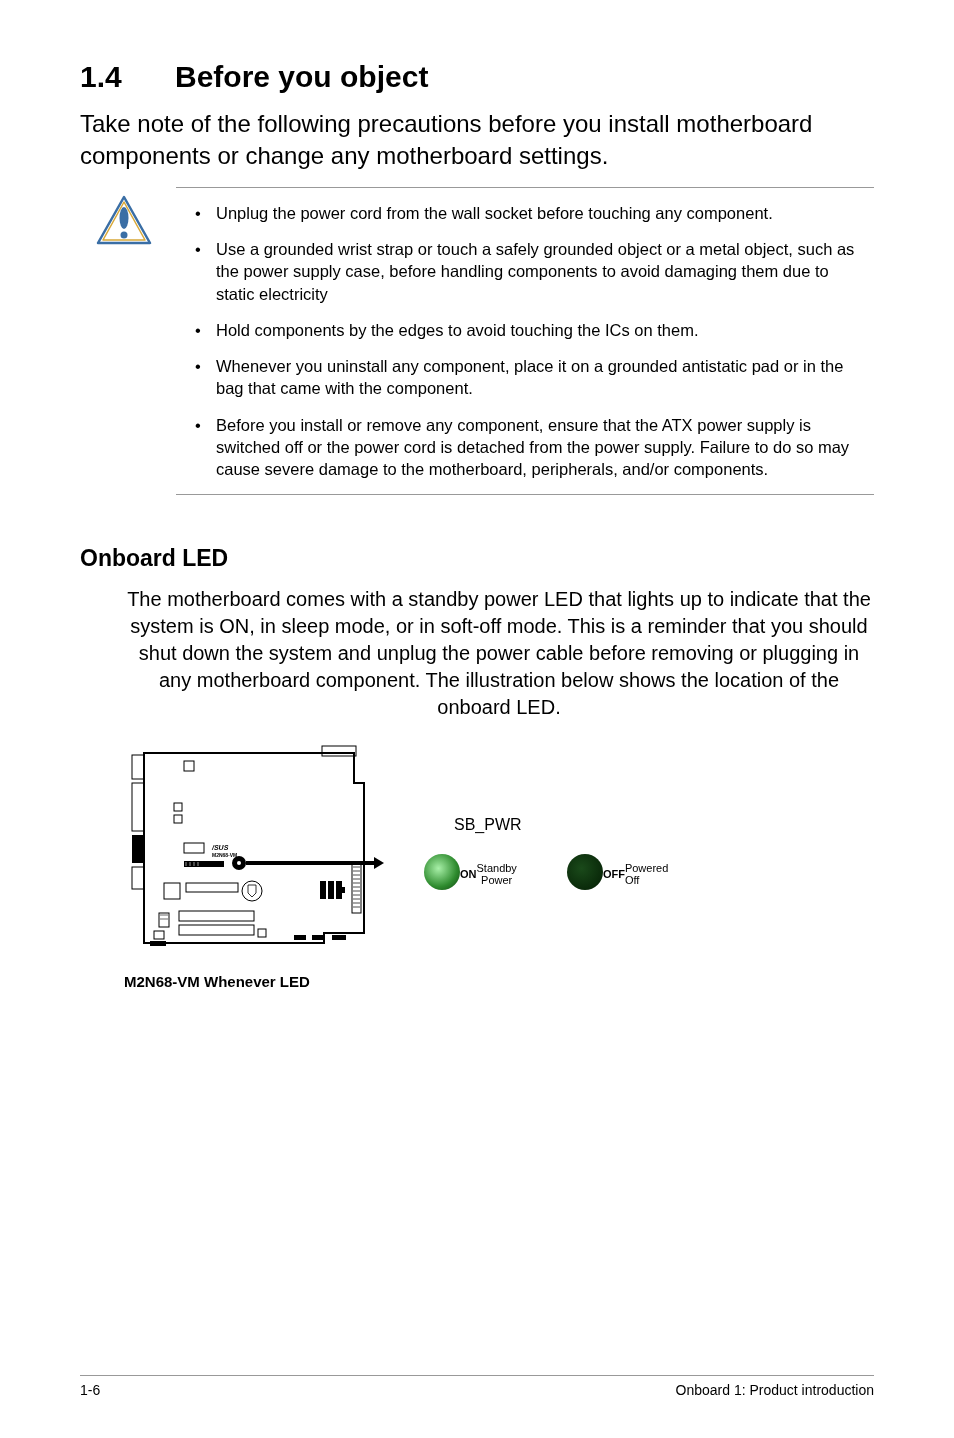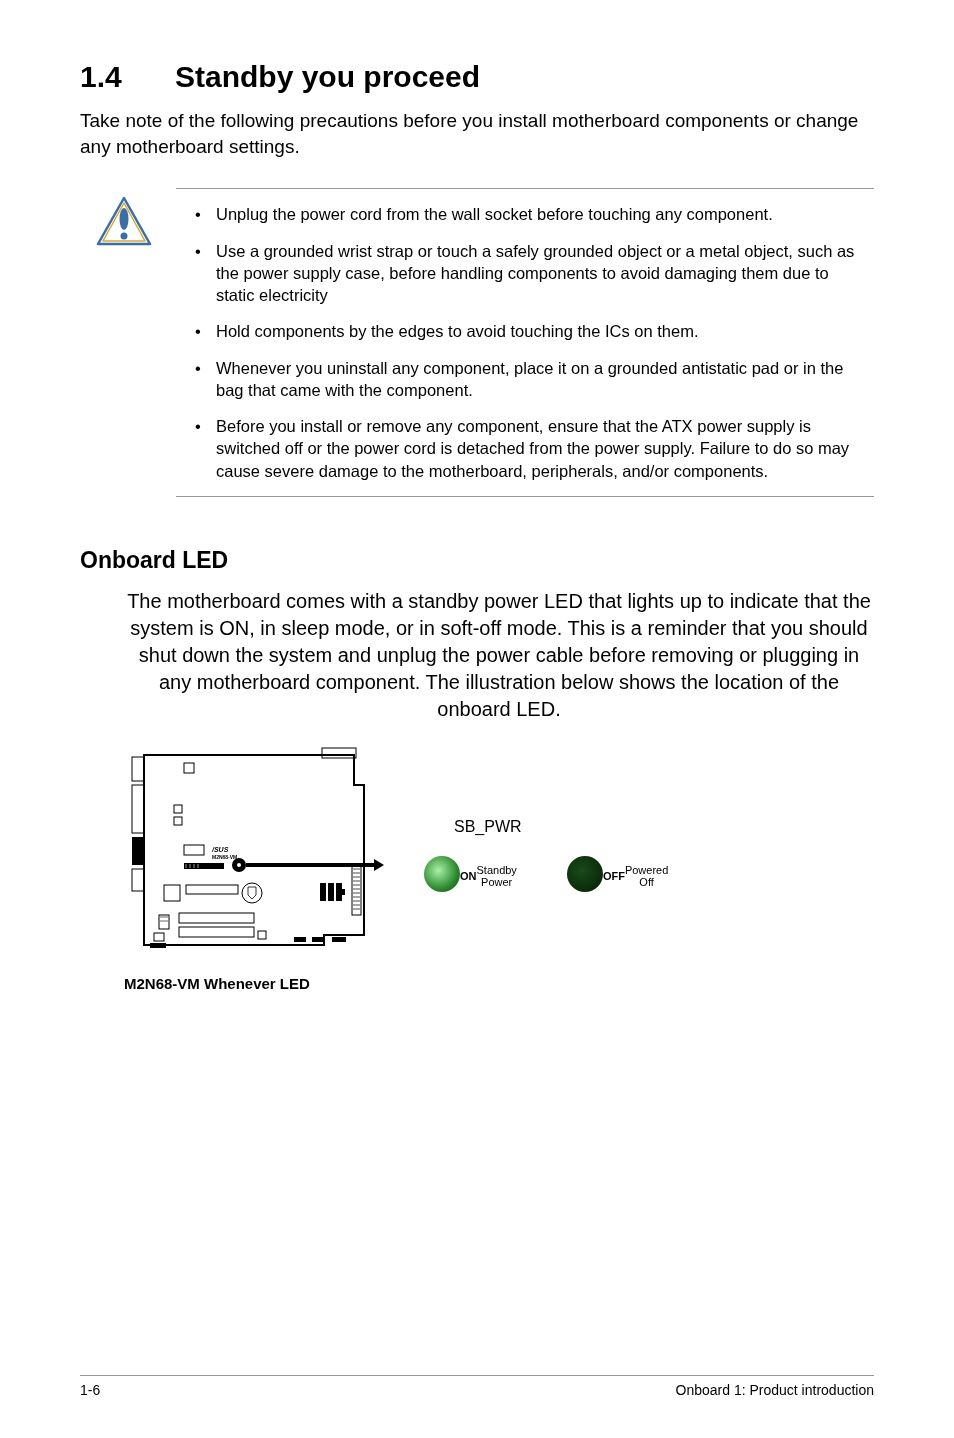"Standby you proceed" span { text: Standby you proceed -> Before you object }
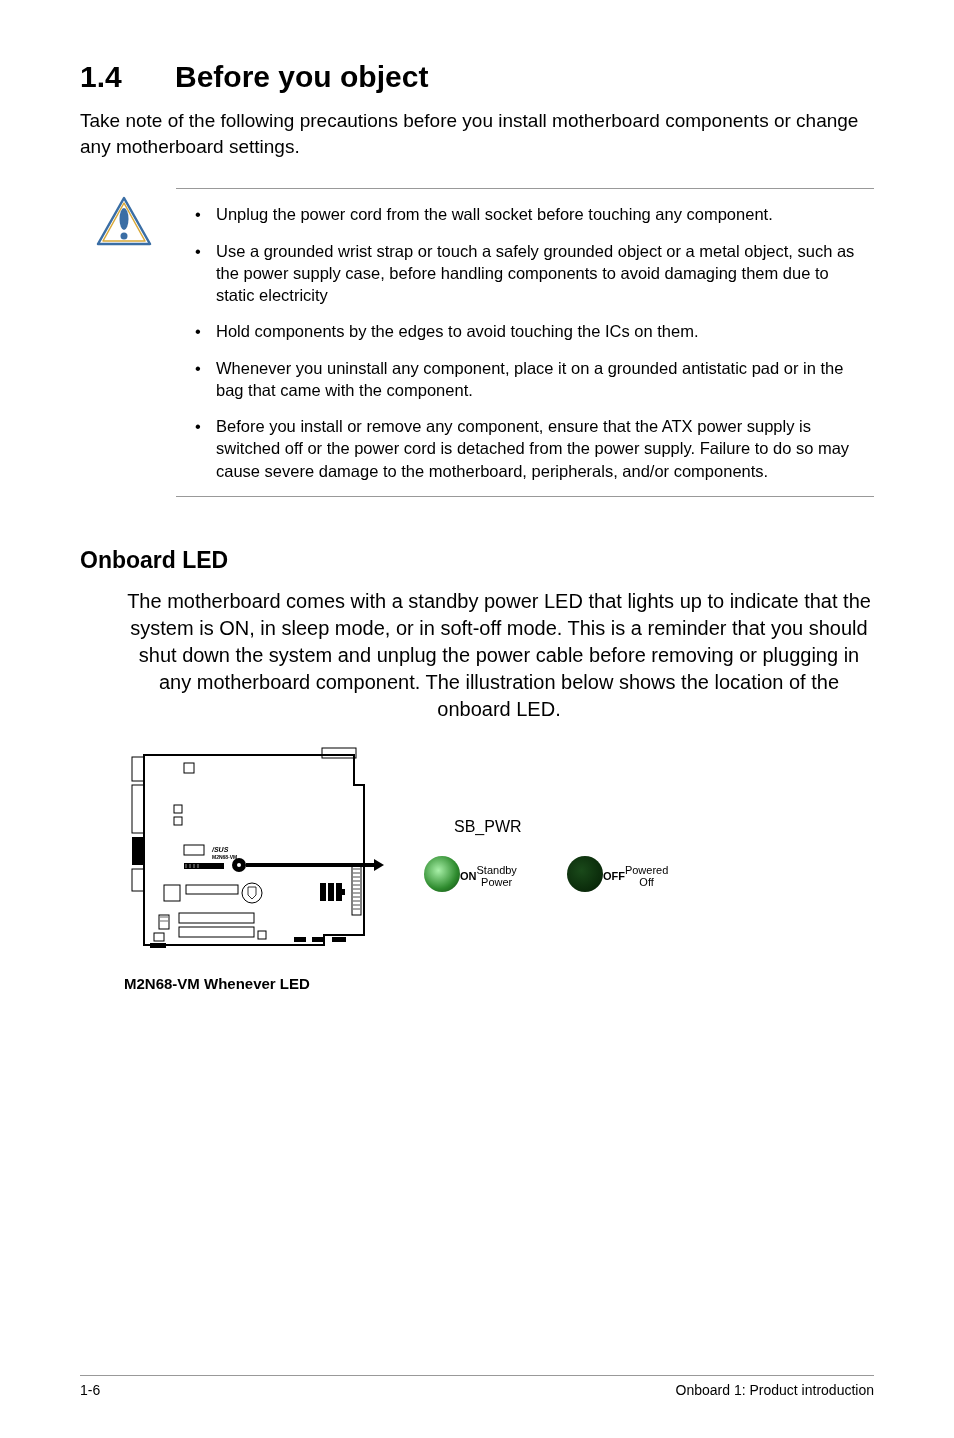"Take note of the following" .intro-text { font-size: 19px -> 24px; margin-bottom: 29px -> 14px }
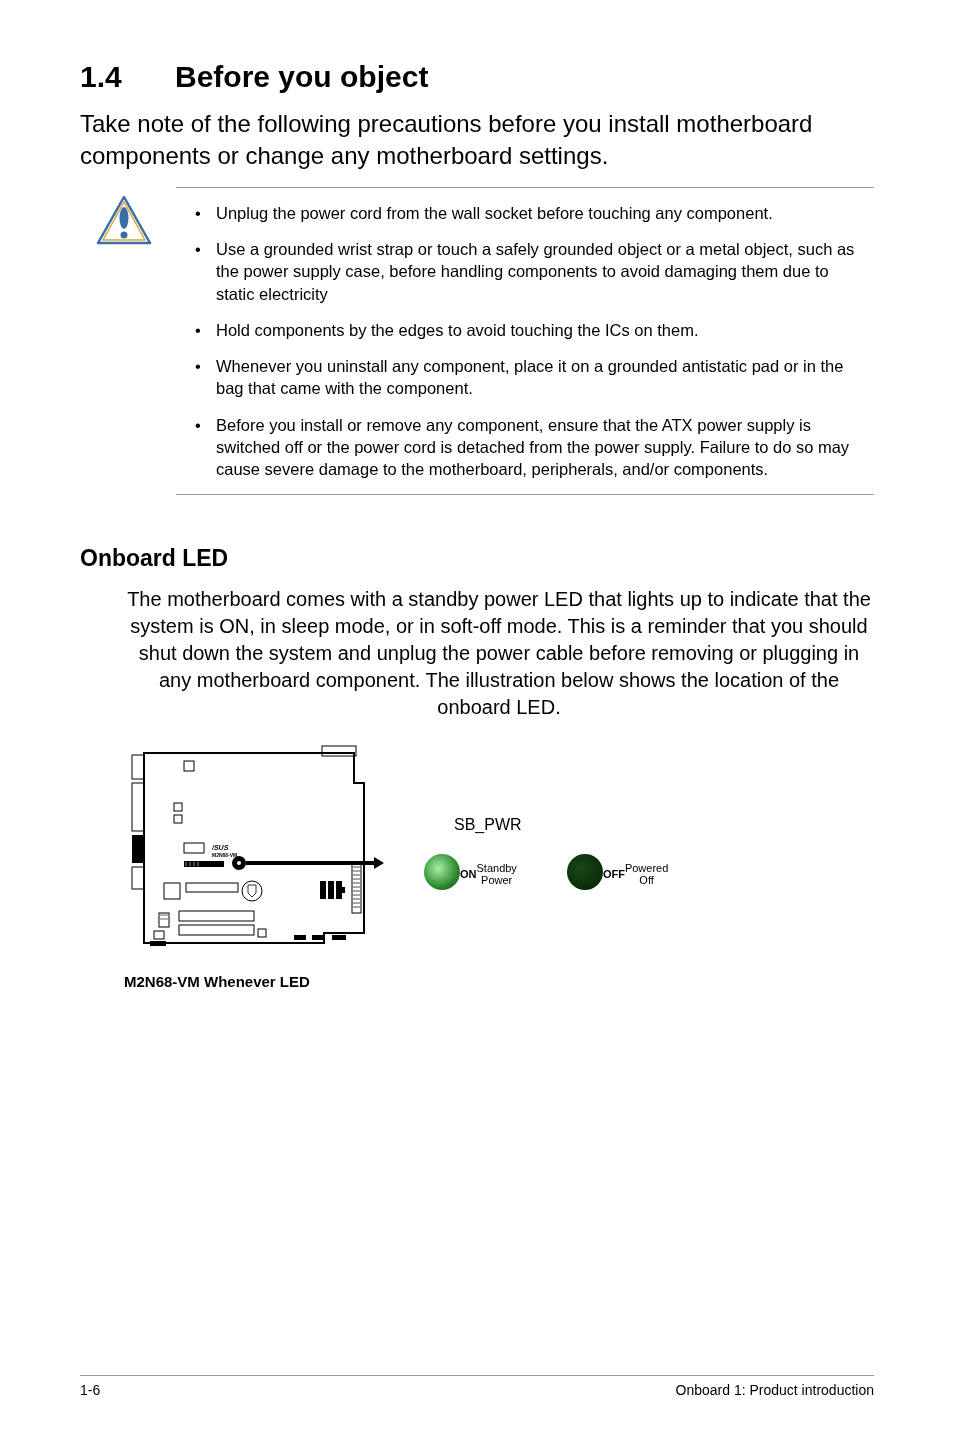"Powered" div { text-align: center -> none }
